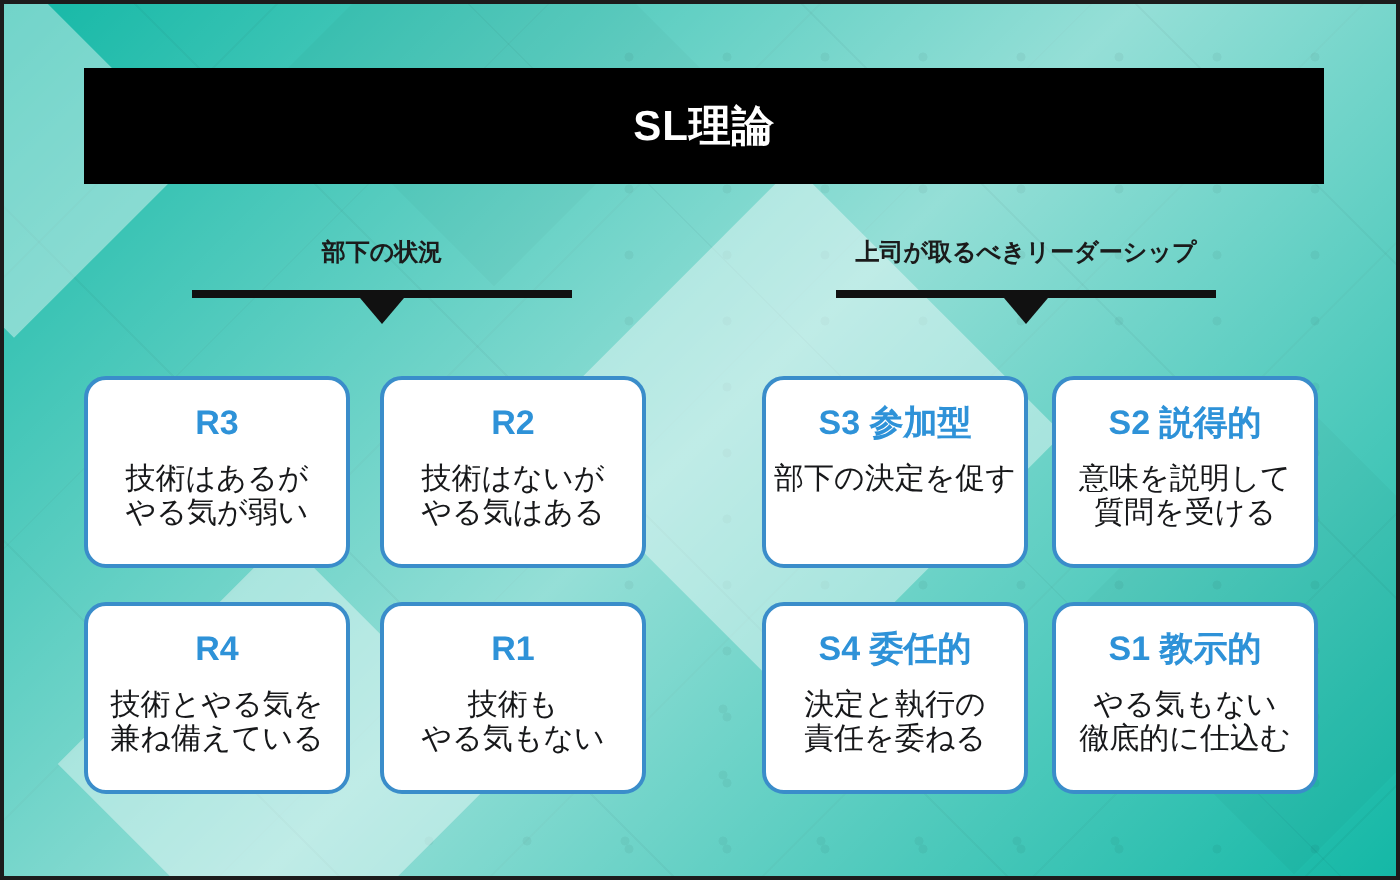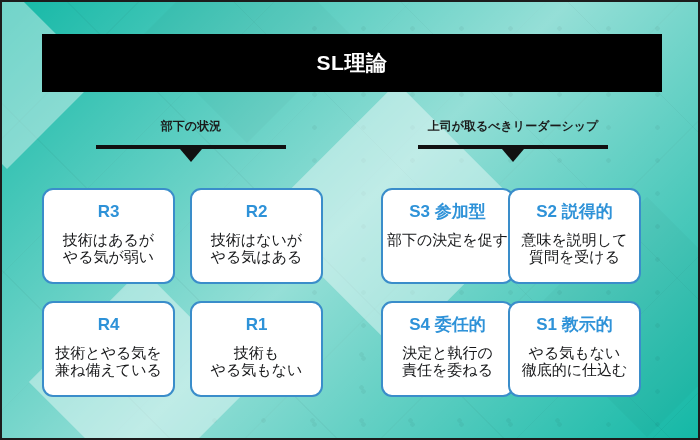"S2 説得的" .card.c3 { left: 506px -> 524px }
